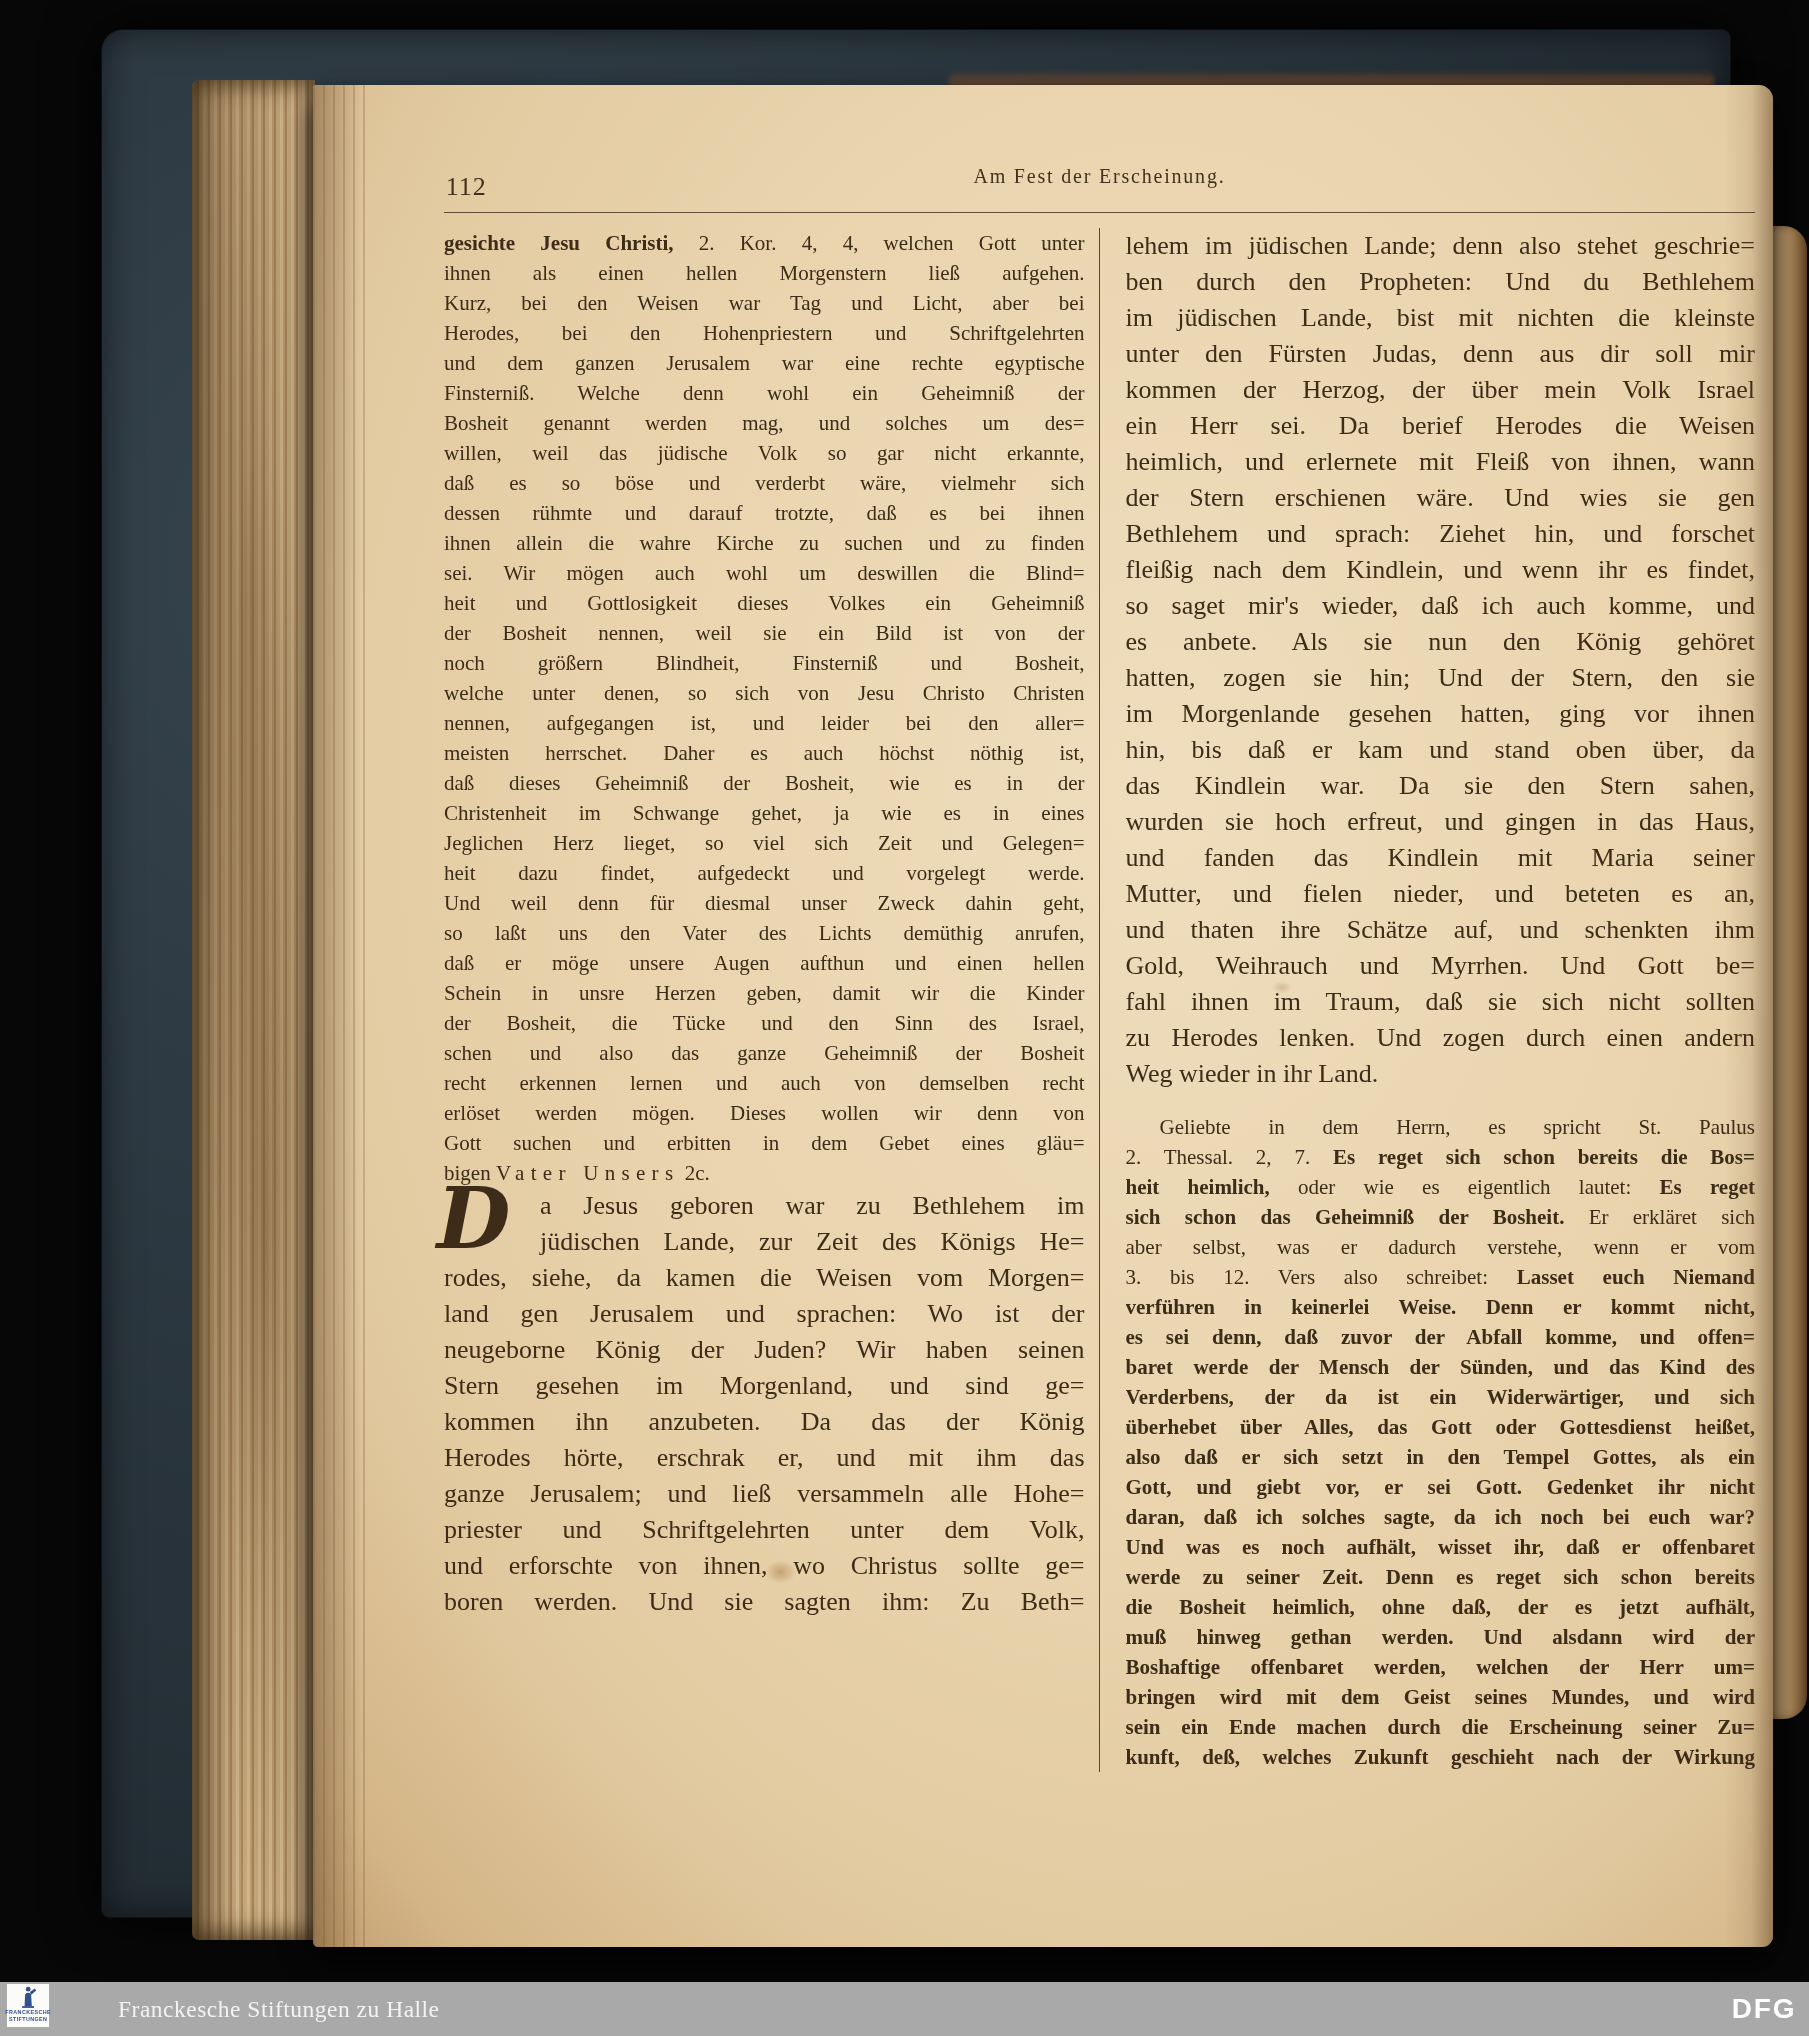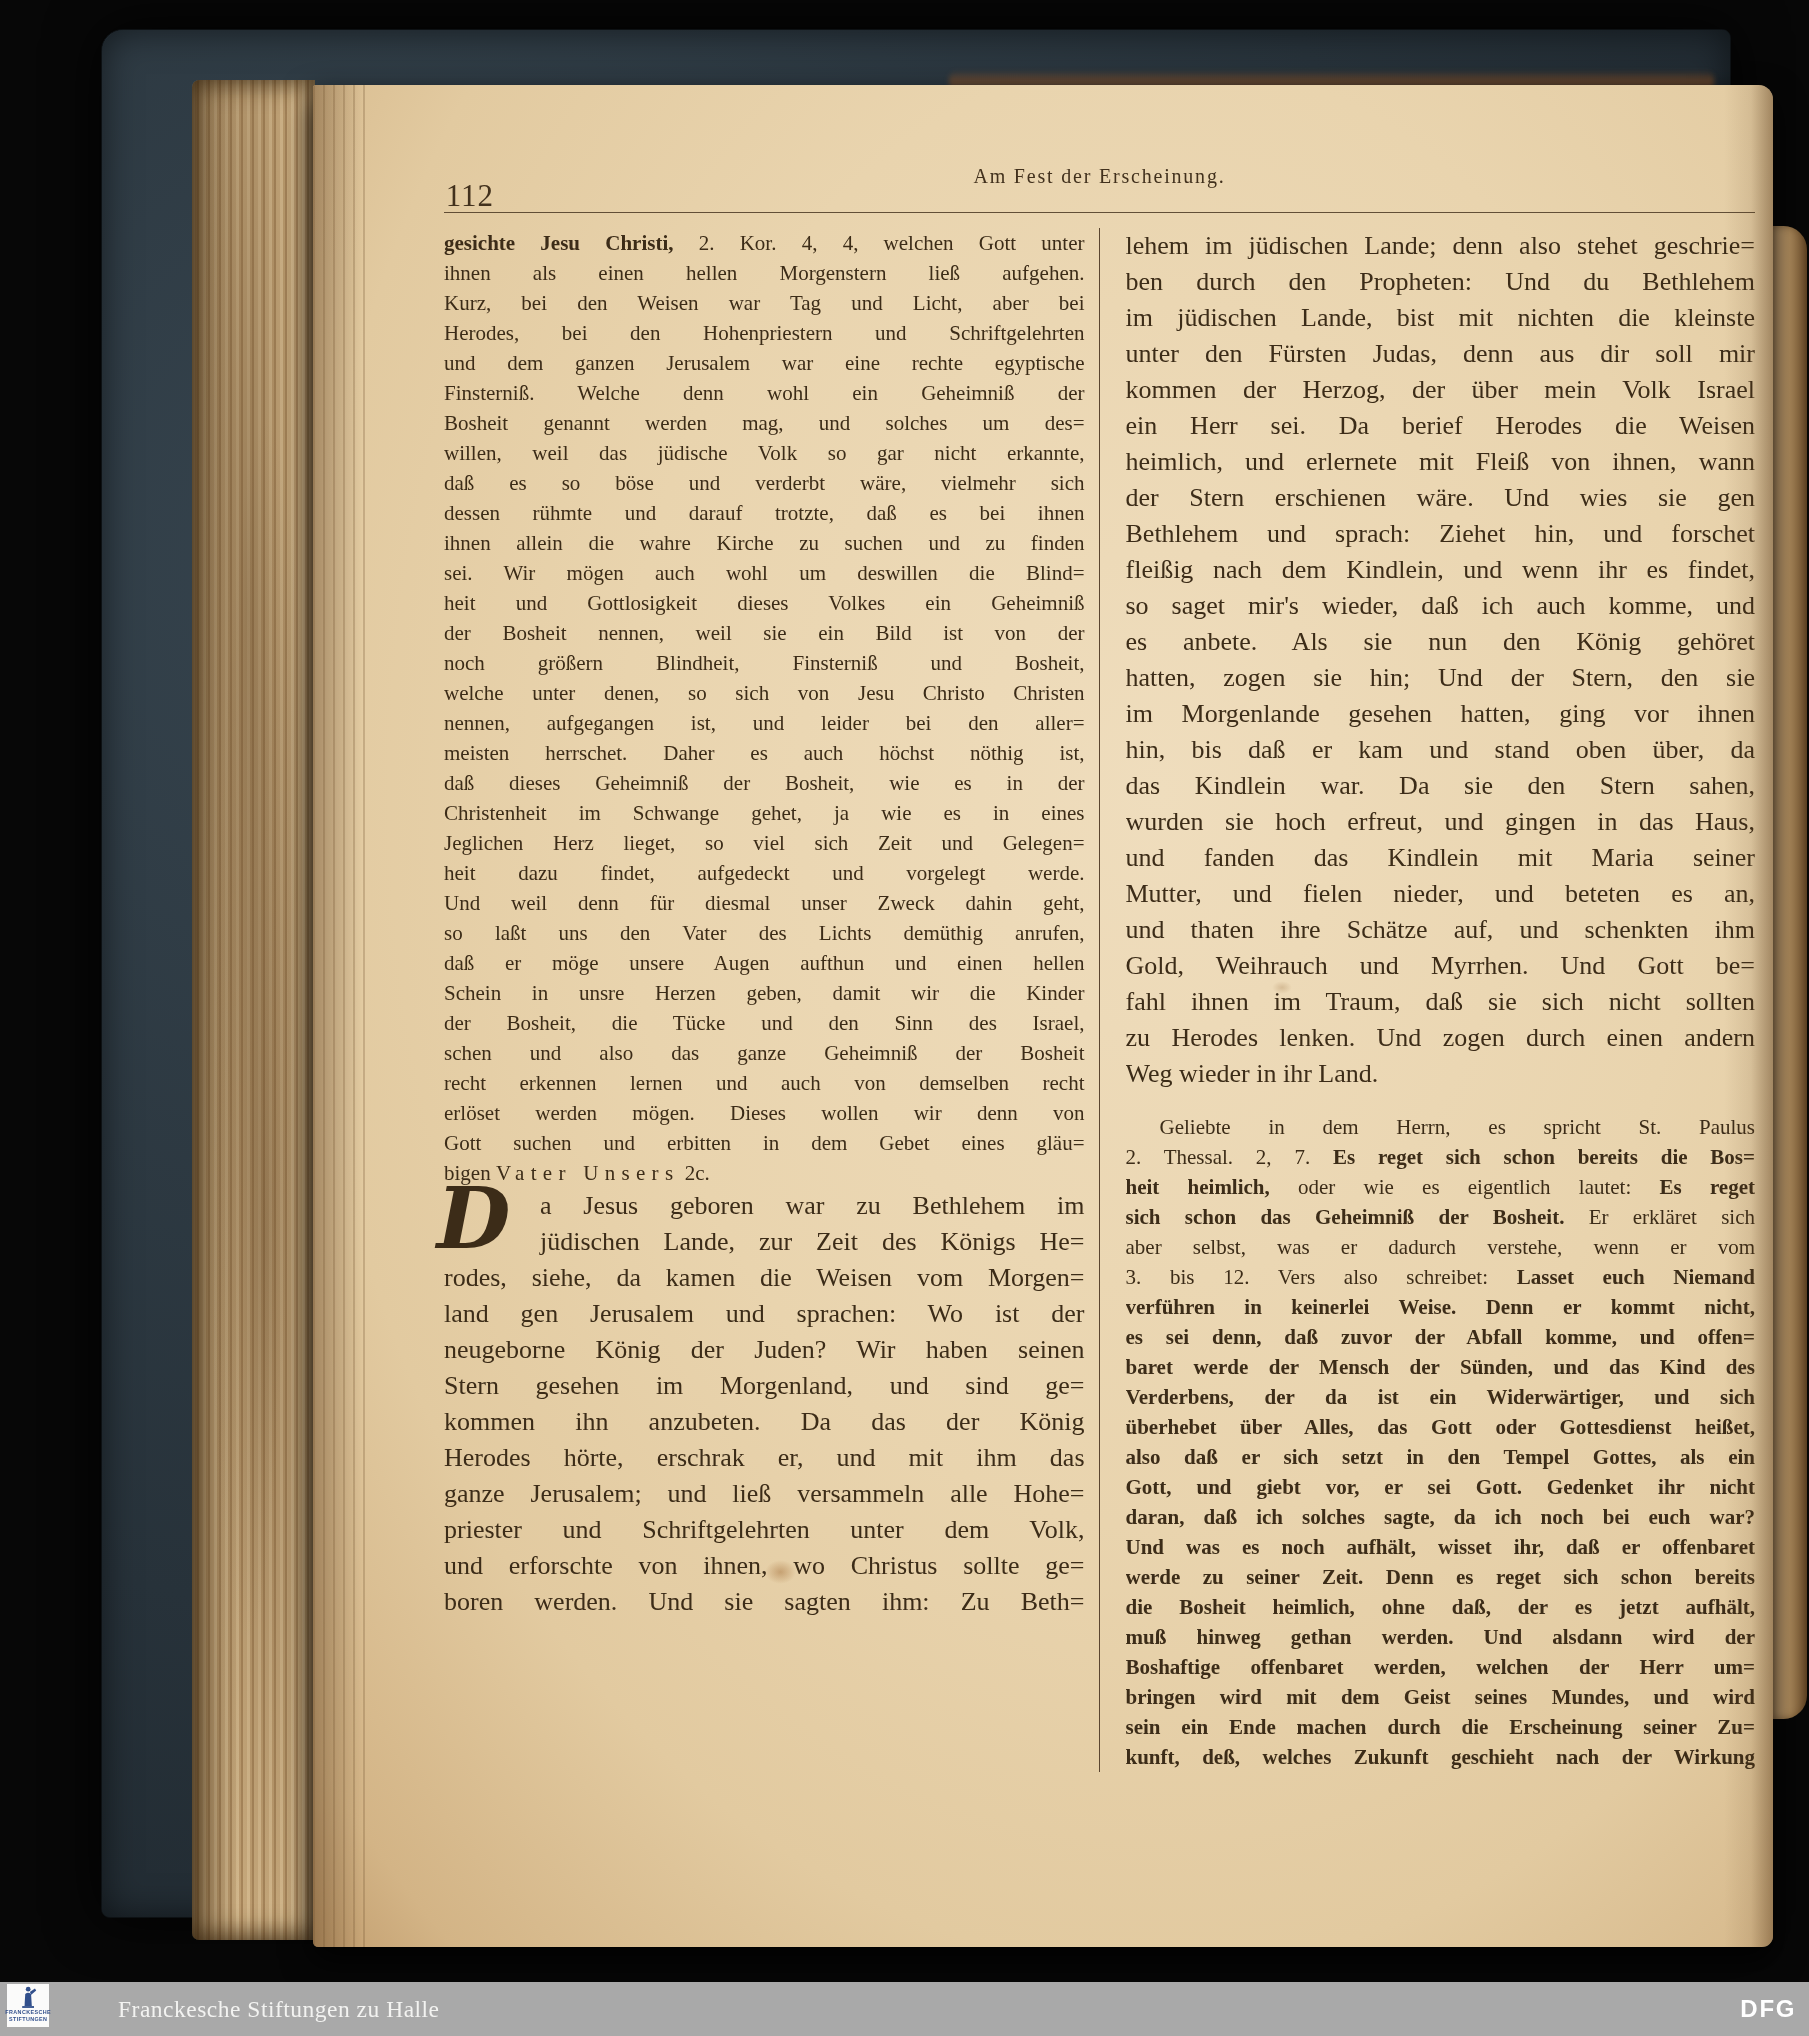"112" .pagenum { font-size: 31px -> 26px; top: 13px -> 7px }
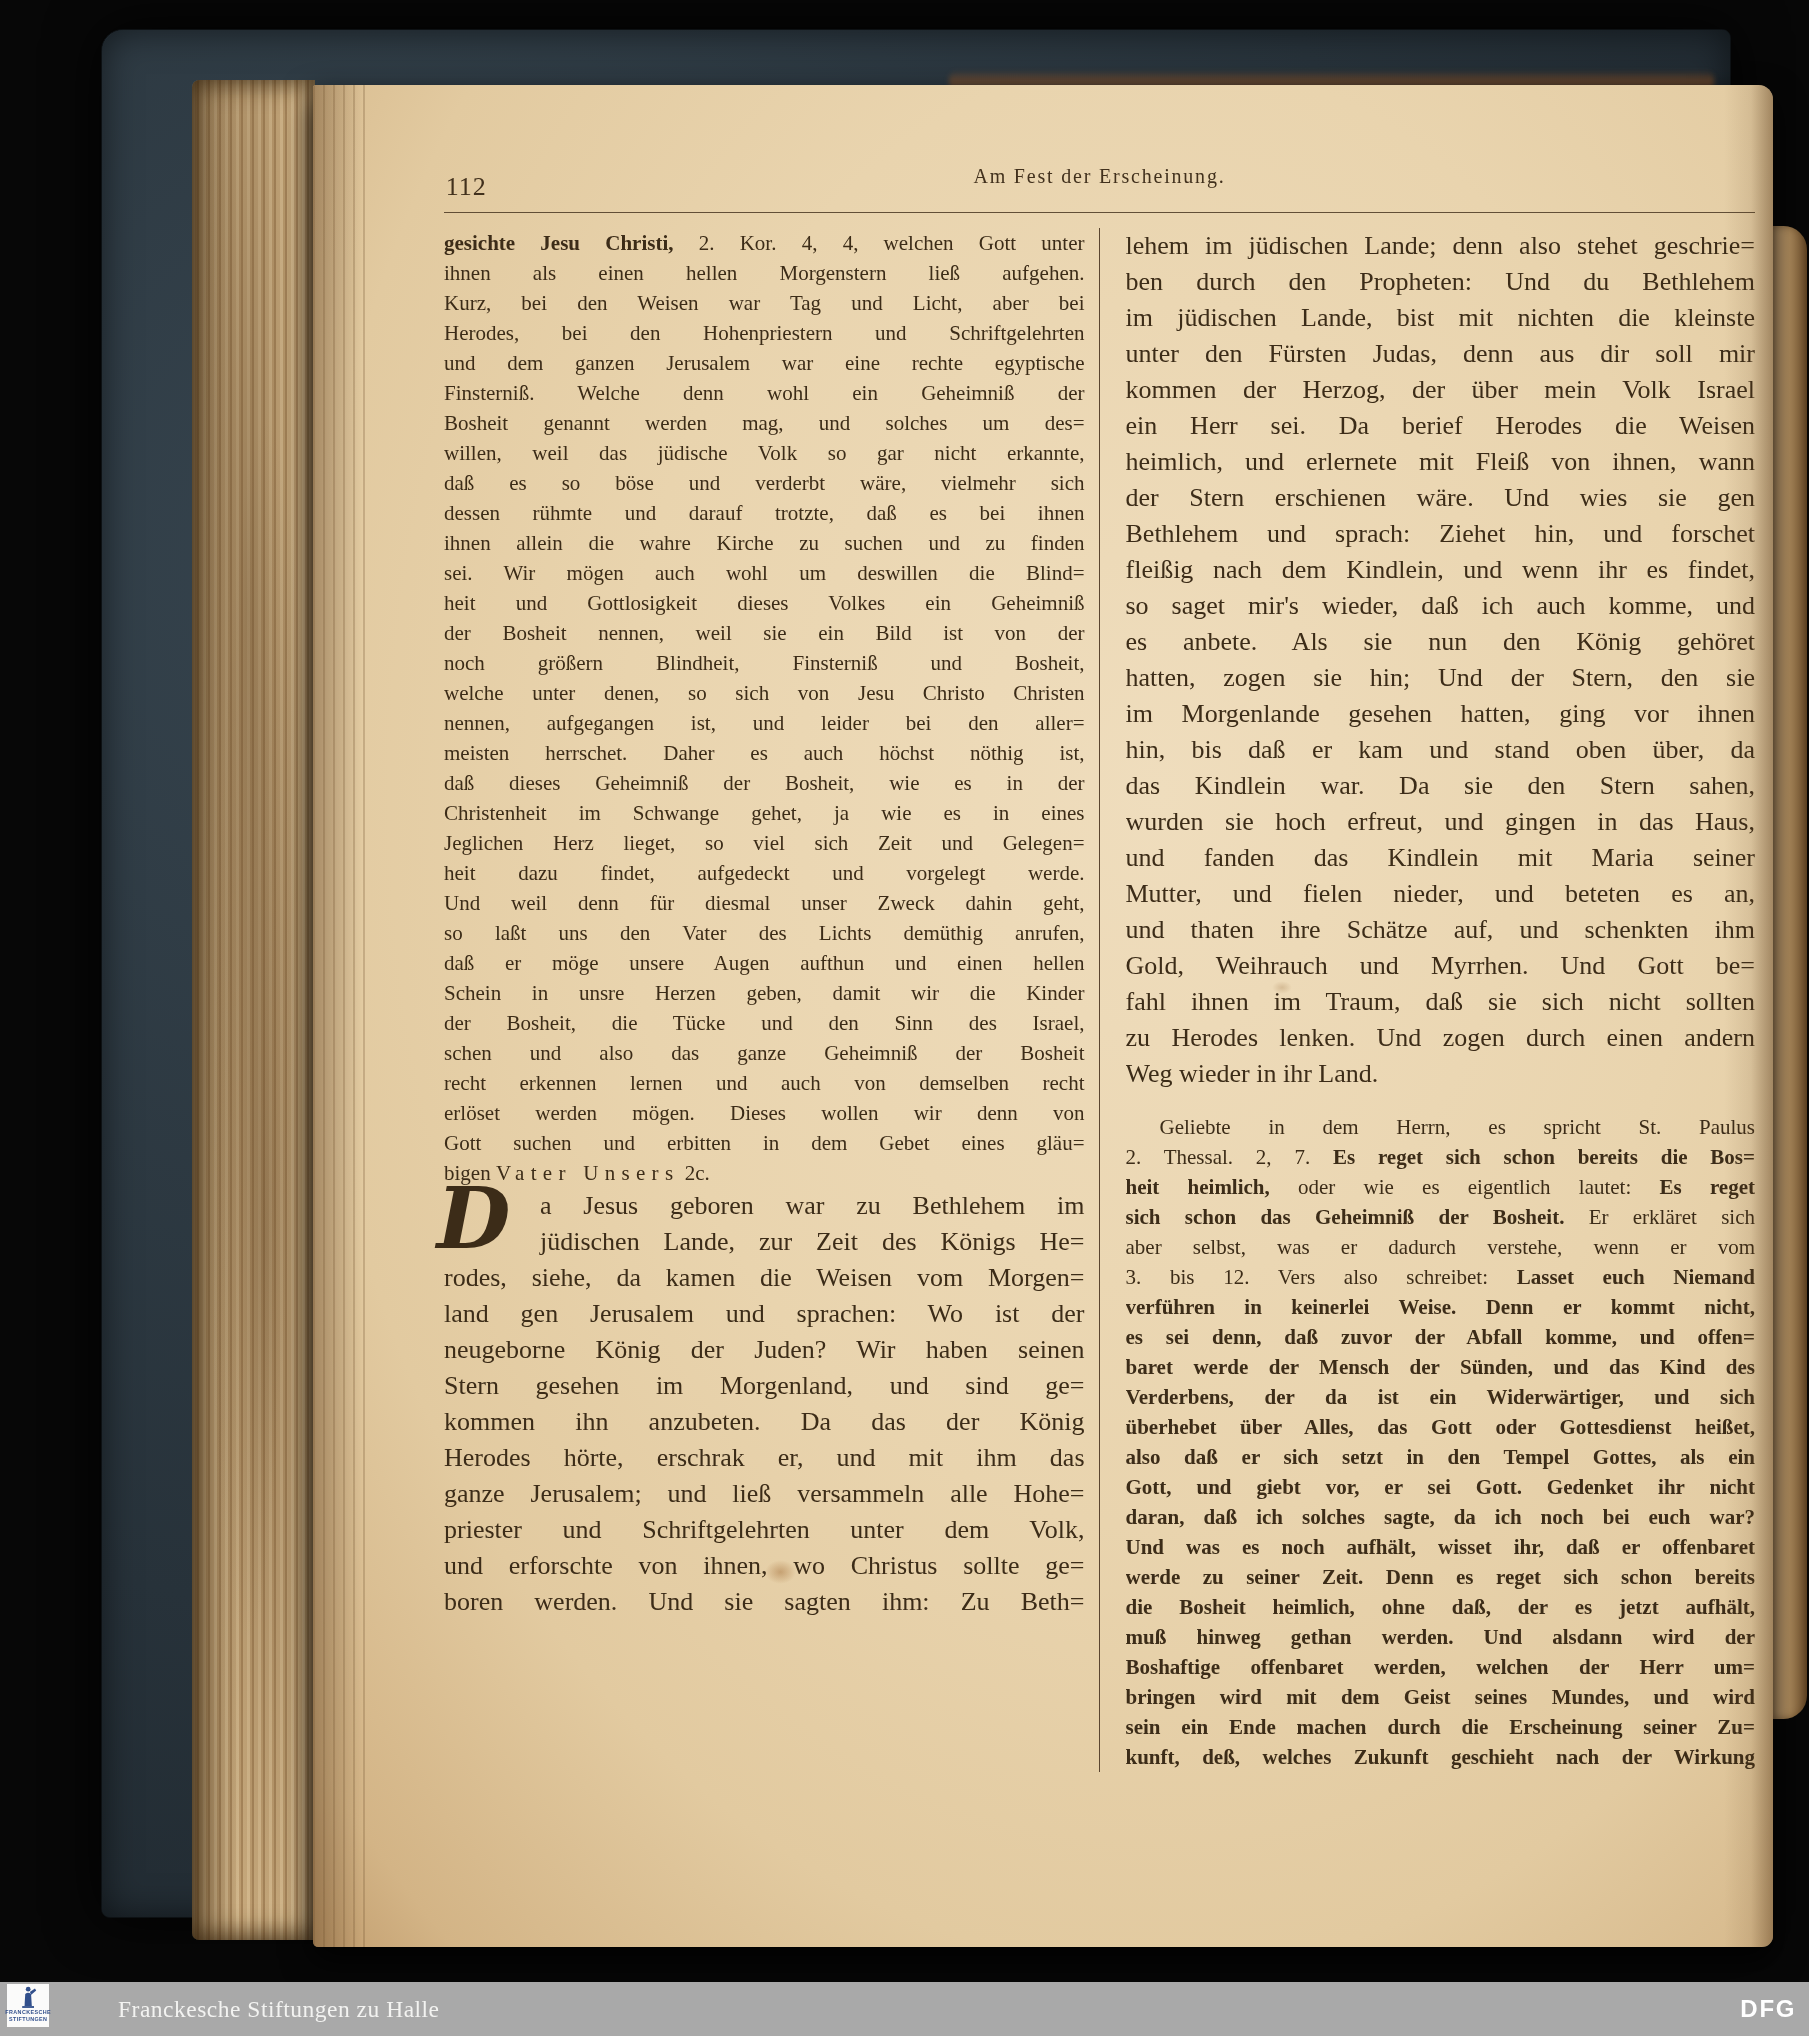"DFG" .dfg { font-size: 24px -> 28px }
